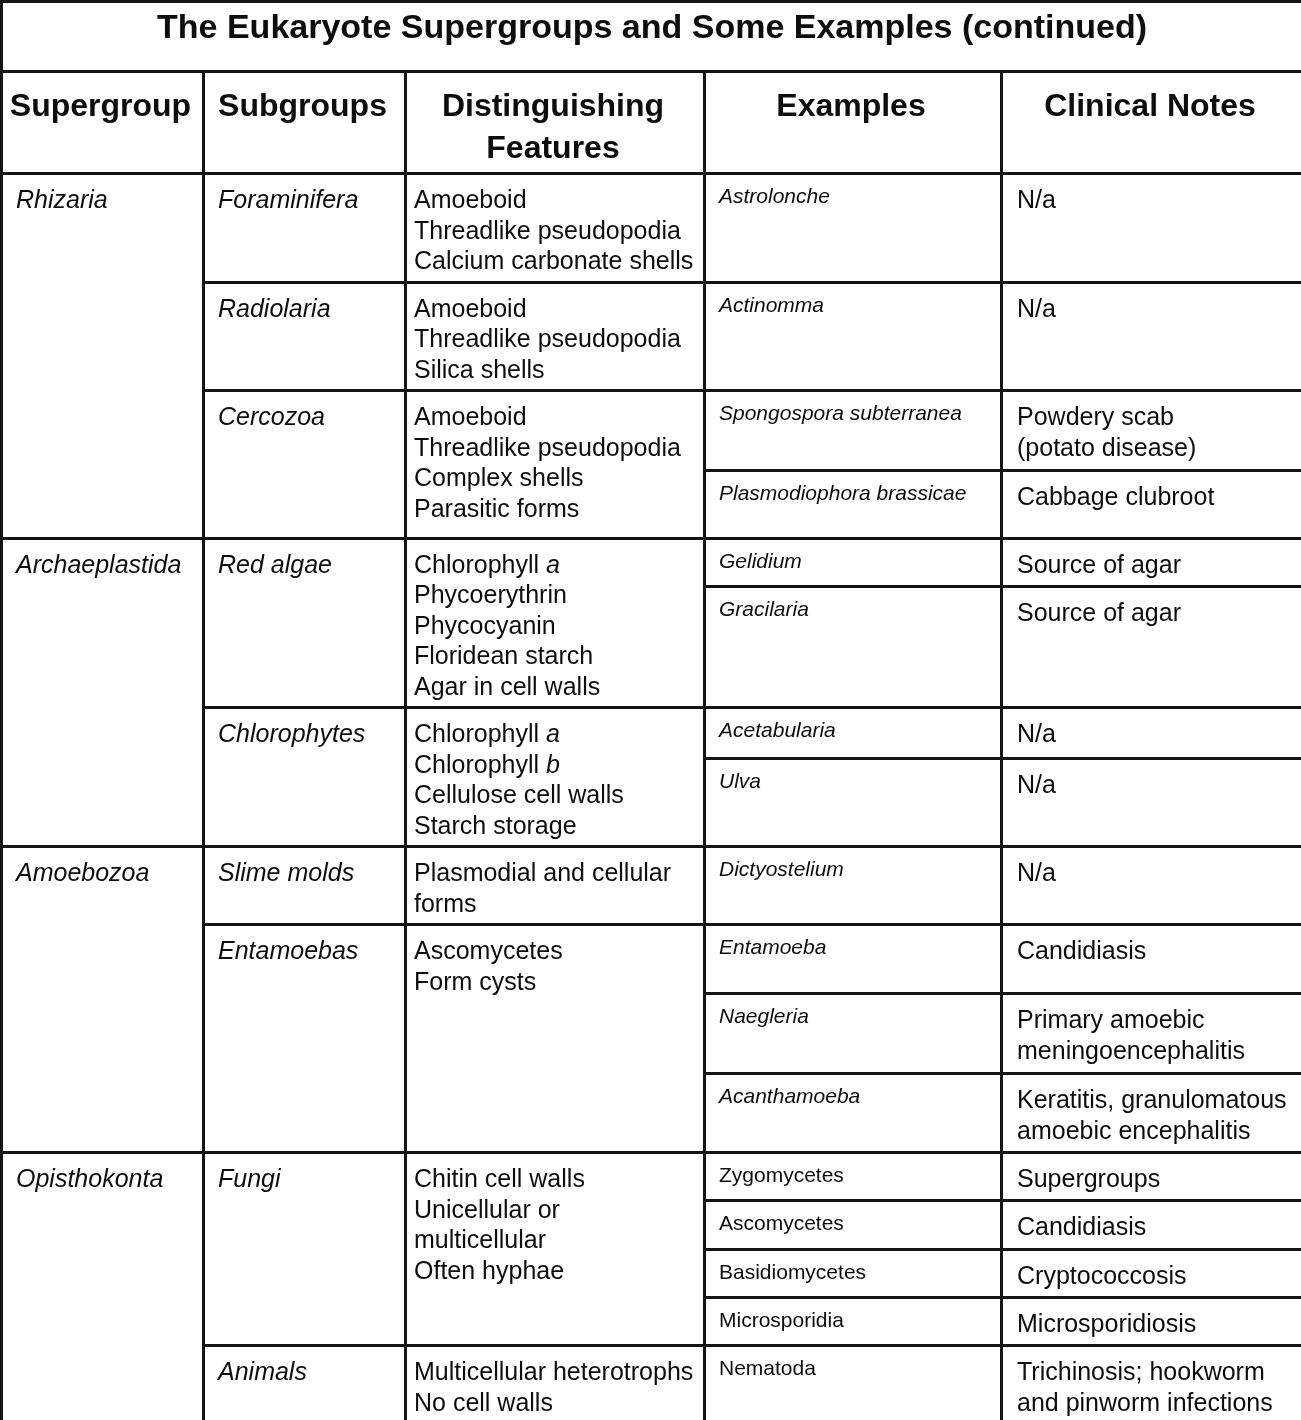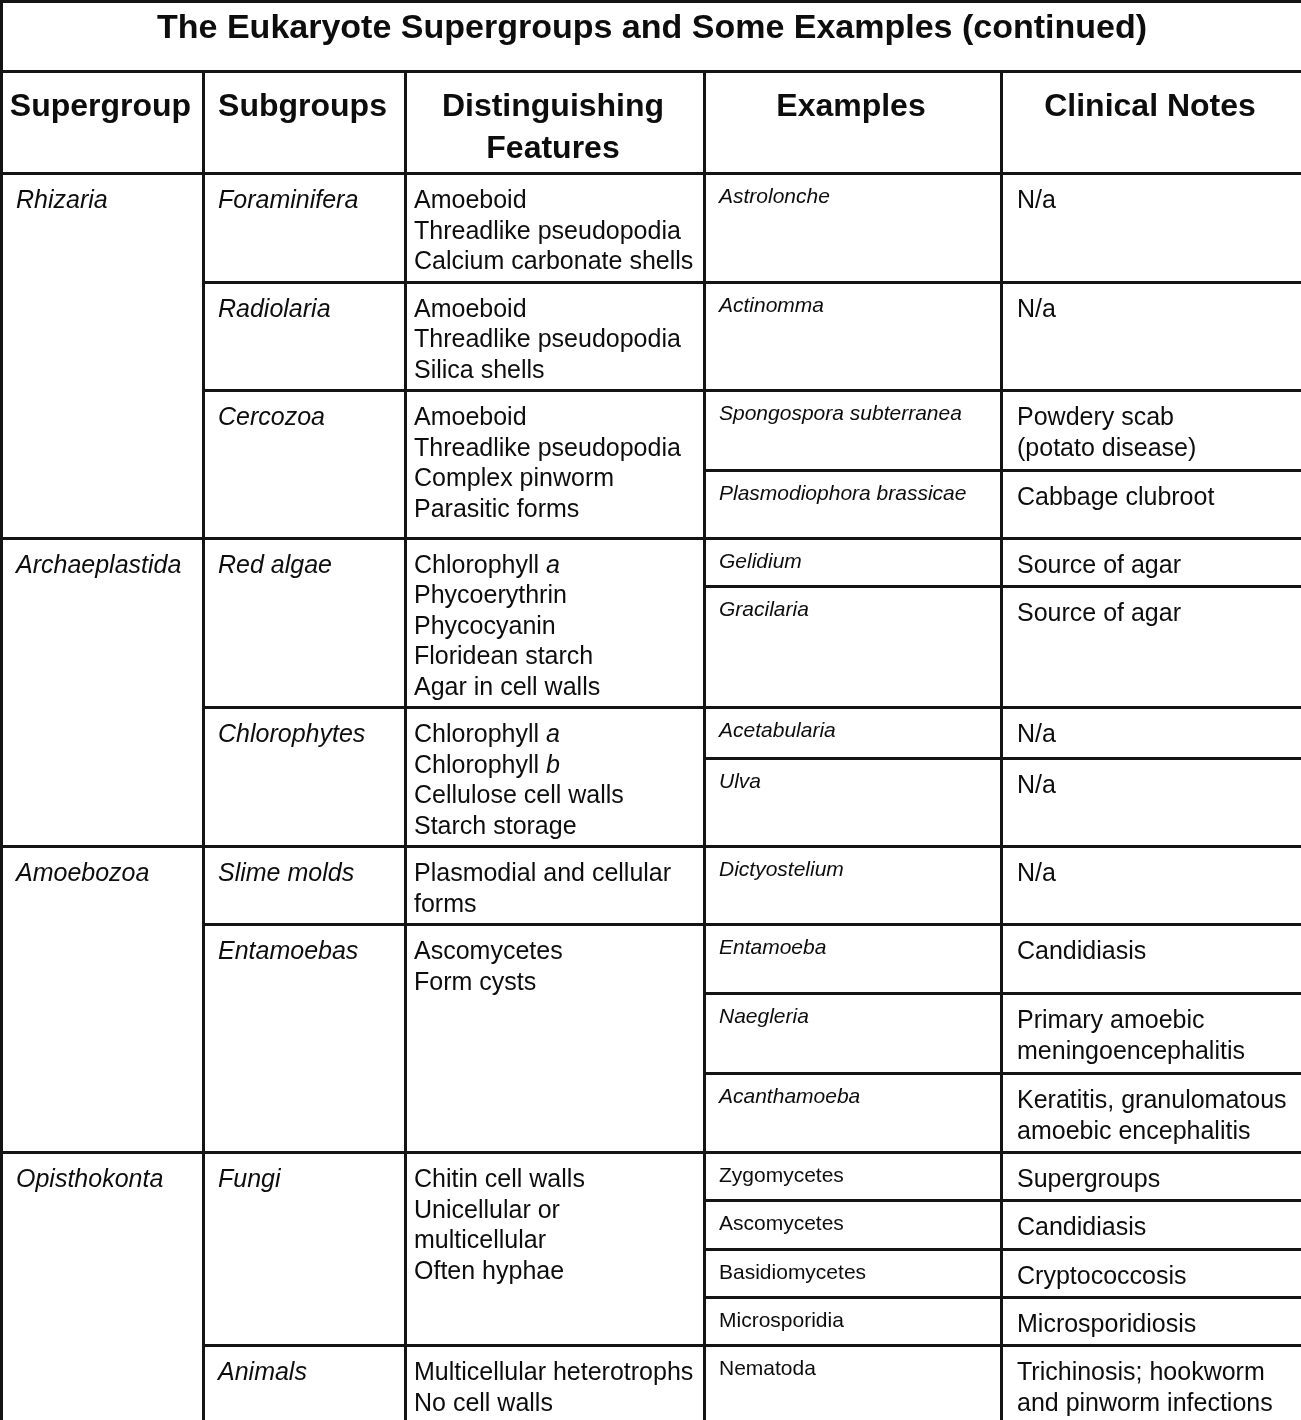"Complex pinworm" div.feat { text: pinworm -> shells }
